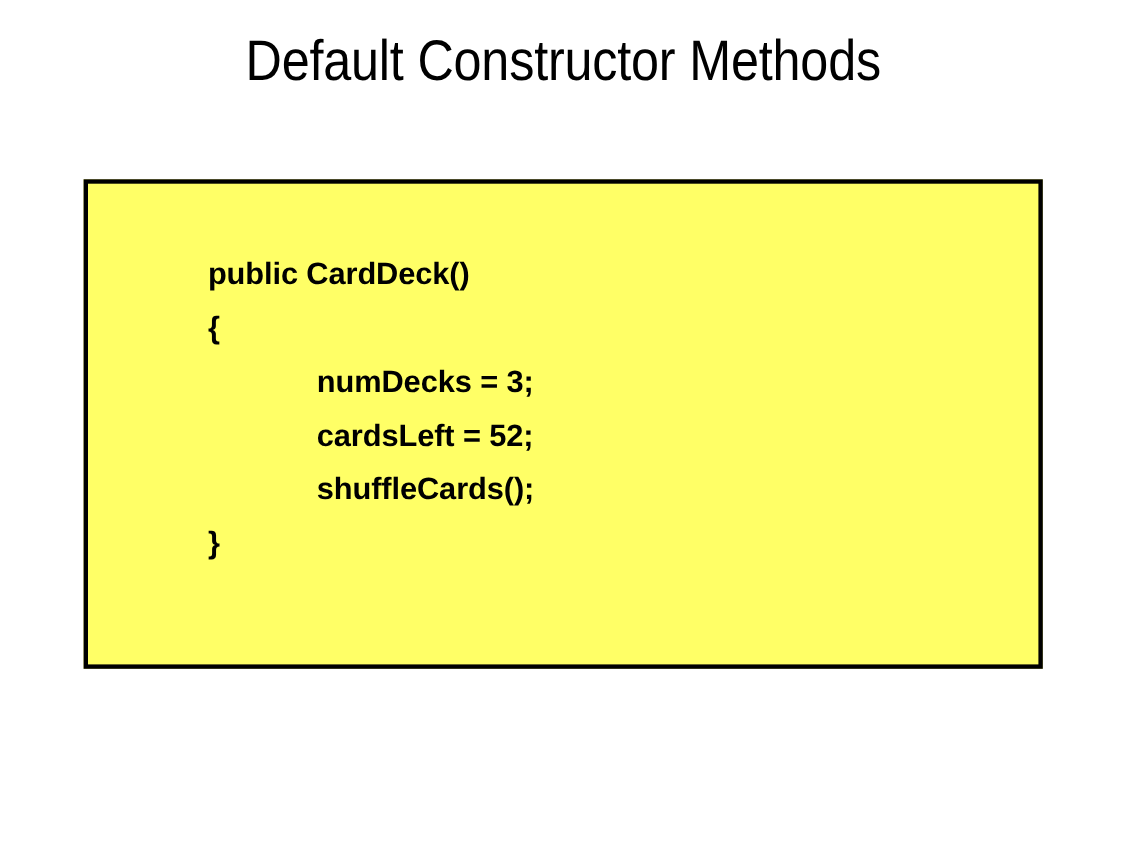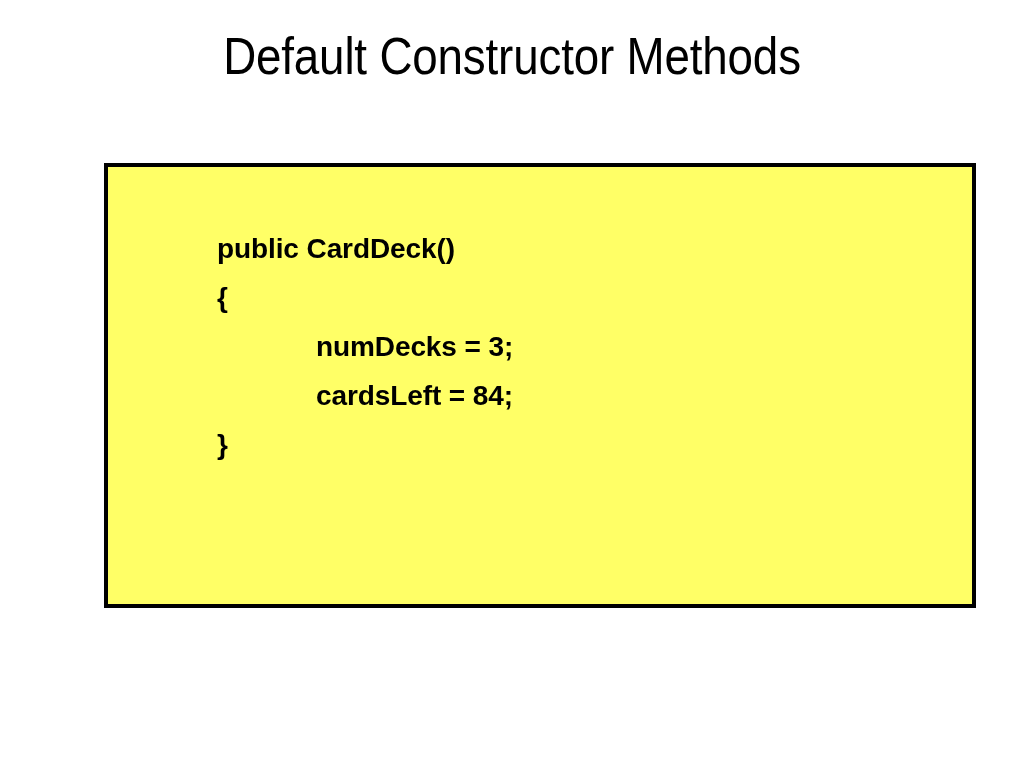"public CardDeck()" div { margin-left: 28px -> none }
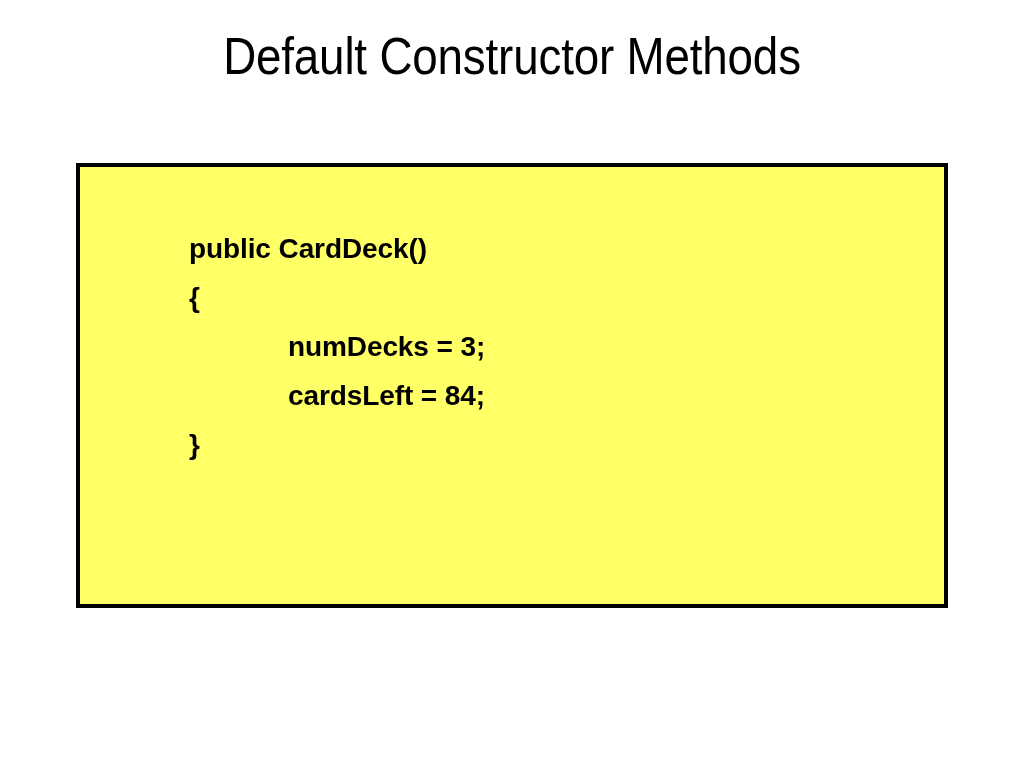"cardsLeft = 84;" li.code-line { text: 84 -> 52 }
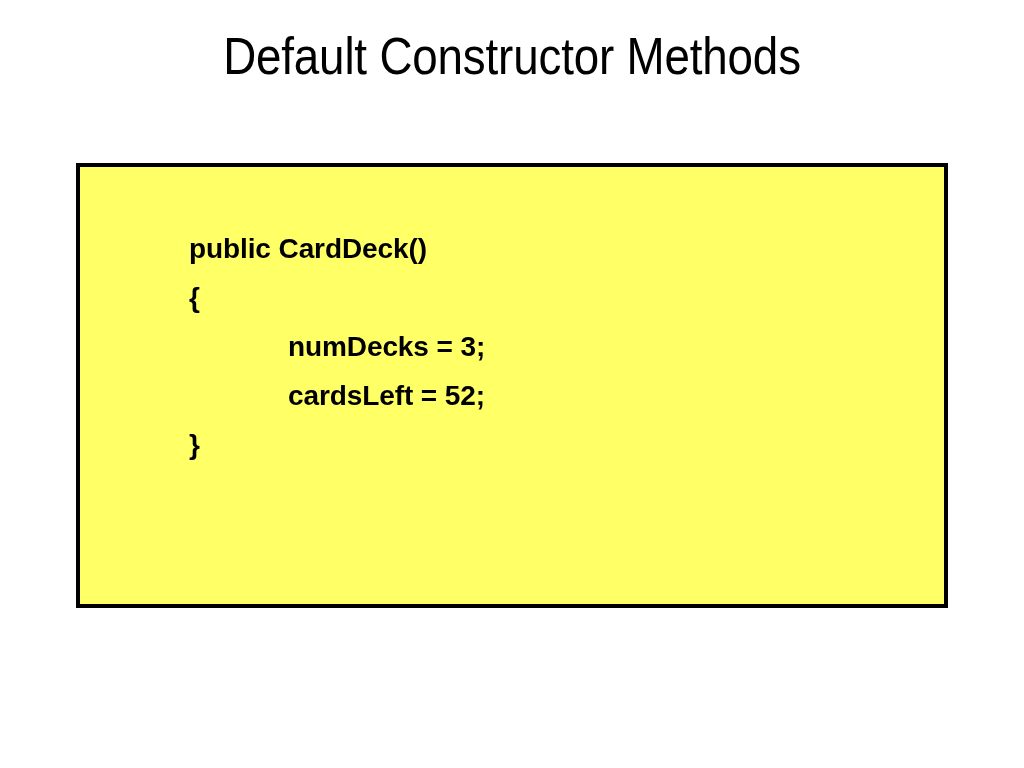"shuffleCards();" li.code-line { html: none -> <li>shuffleCards();</li> }
